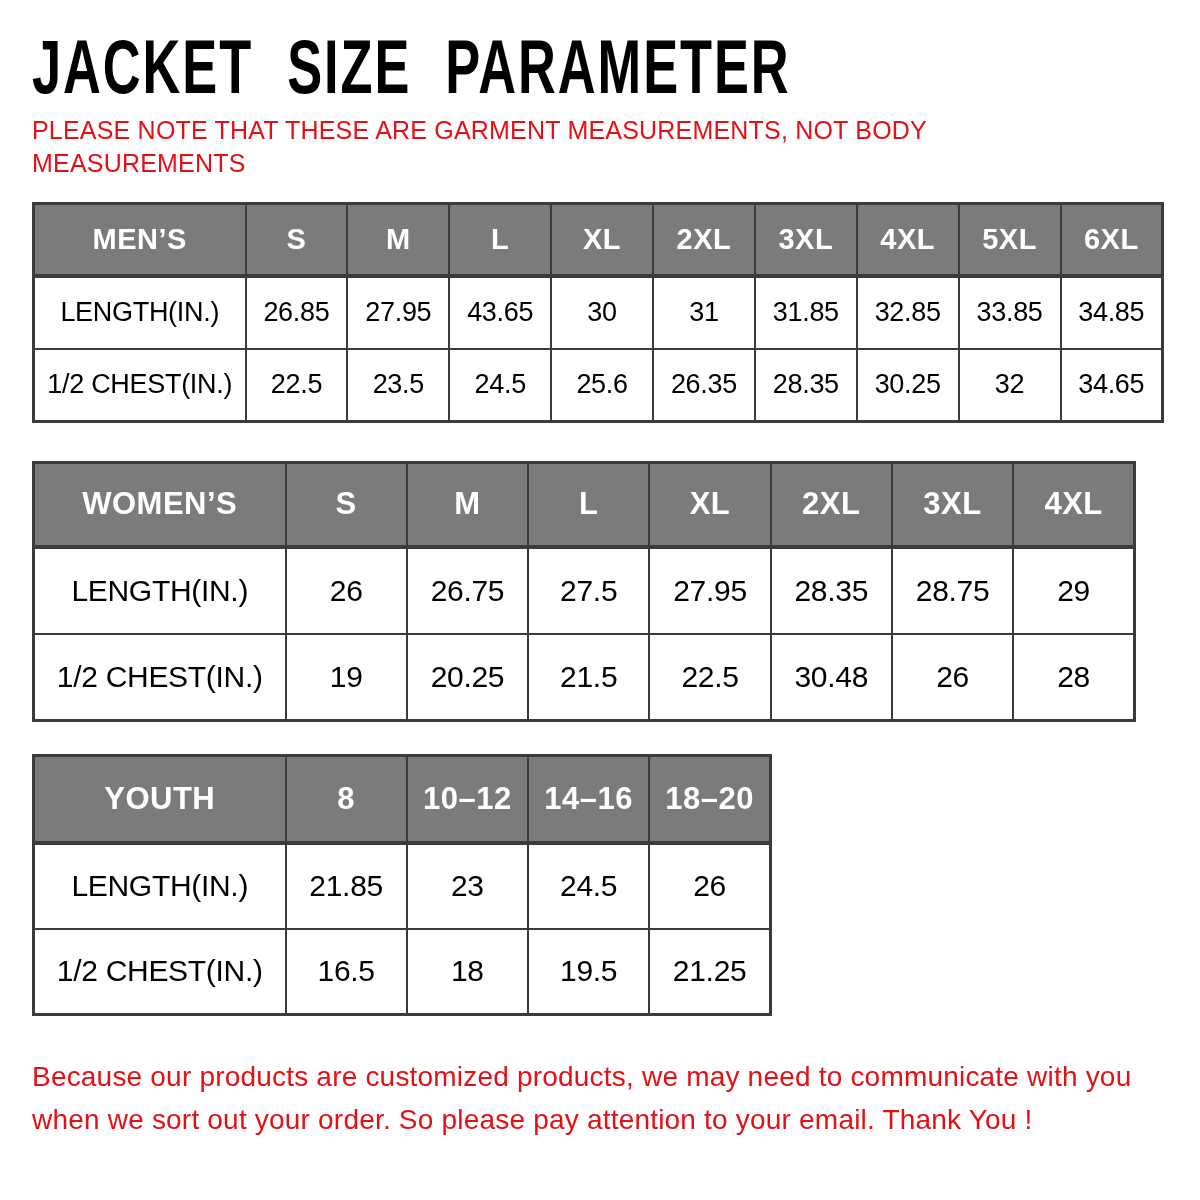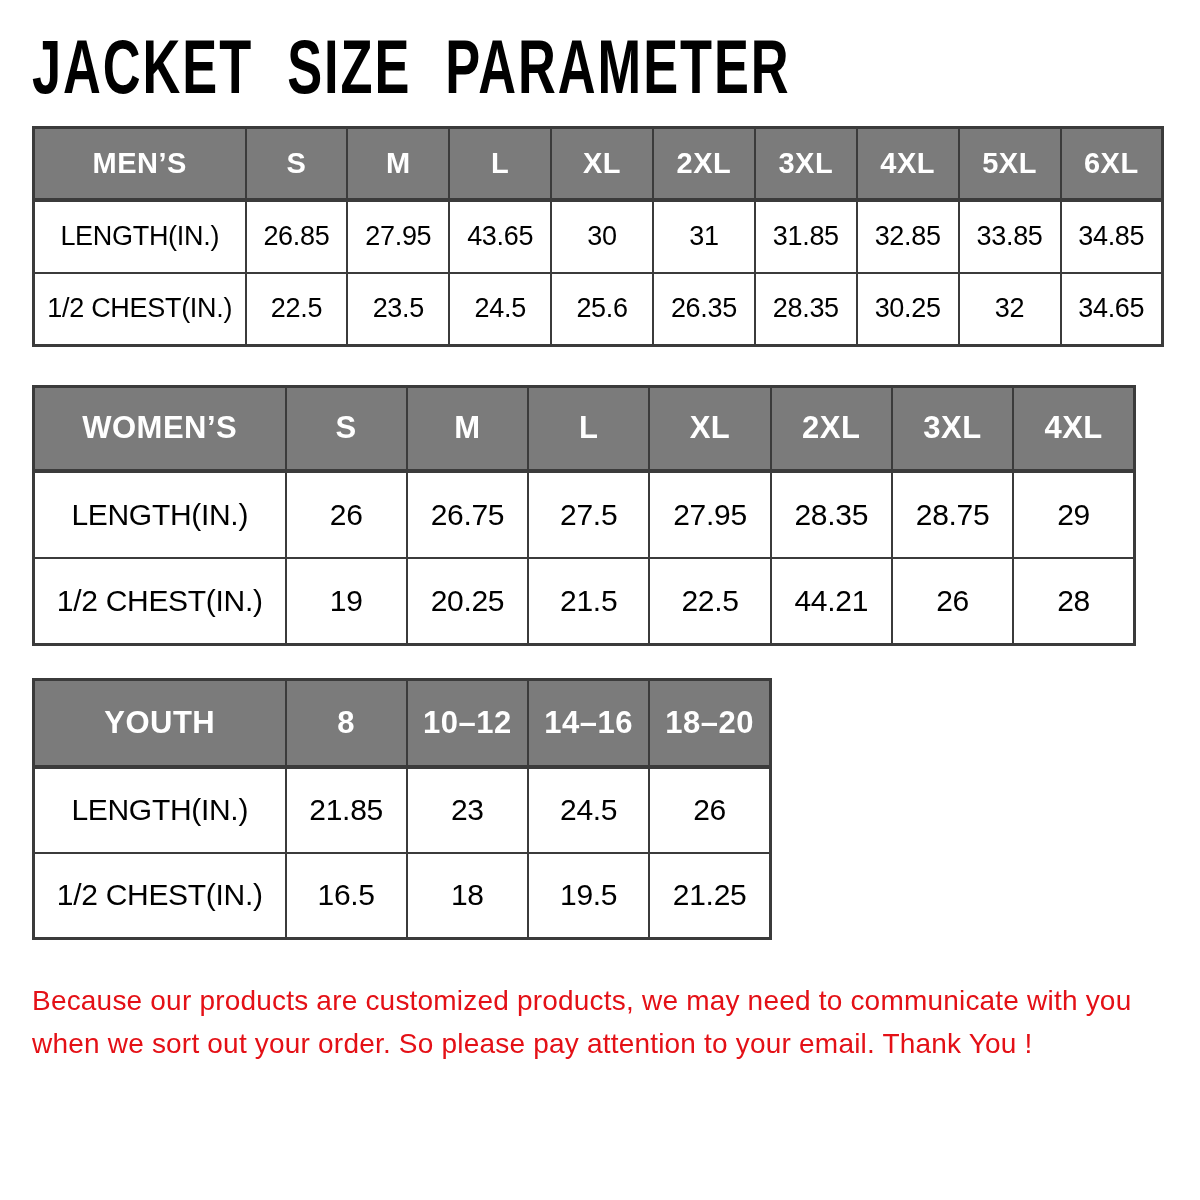"PLEASE NOTE THAT THESE ARE" p.note { html: none -> <p>PLEASE NOTE THAT THESE ARE GARMENT MEASUREMENTS, NOT BODY MEASUREMENTS</p> }
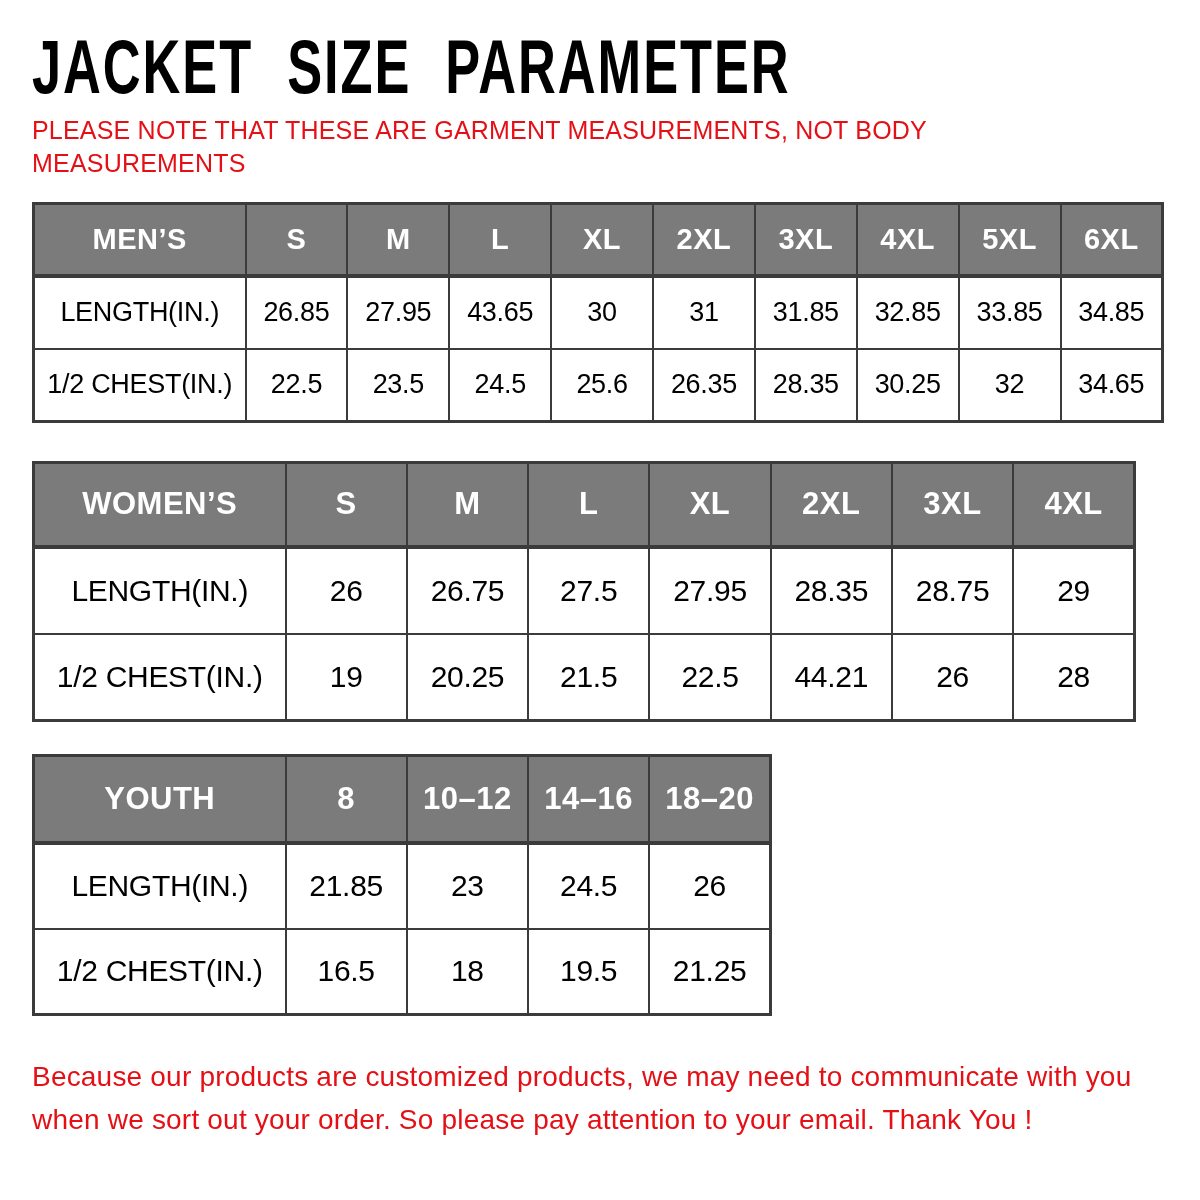"44.21" td { text: 44.21 -> 30.48 }
